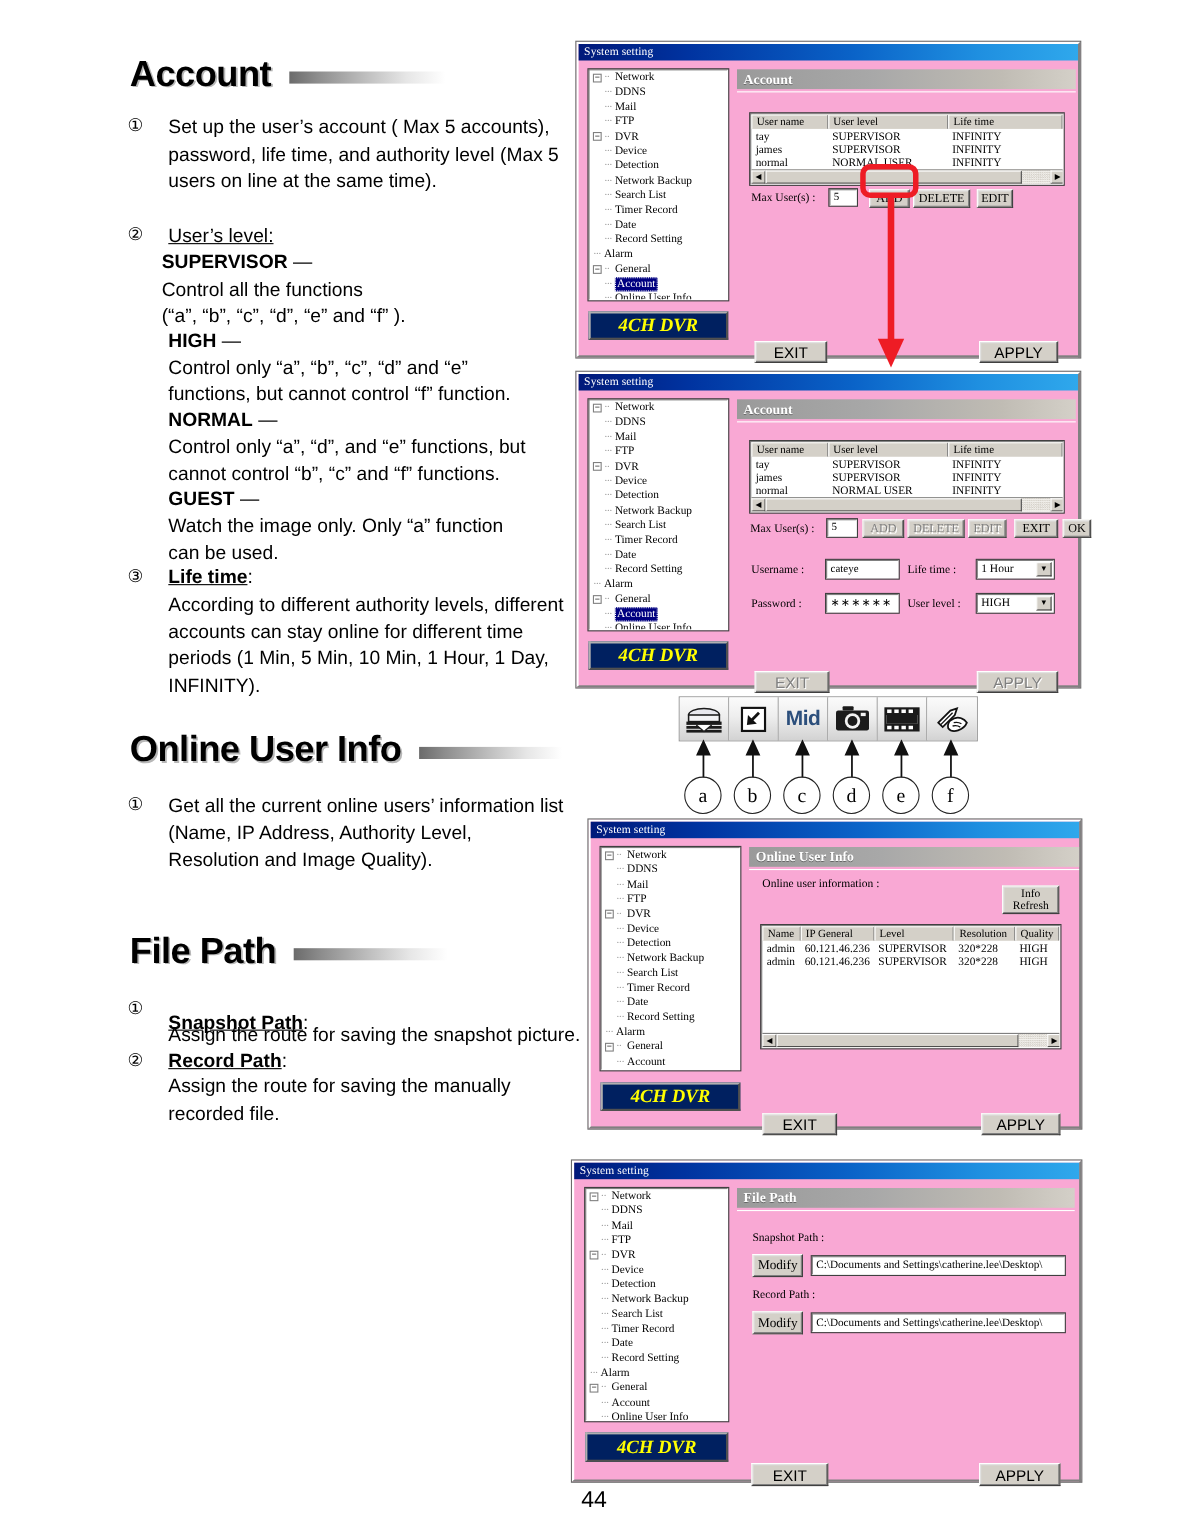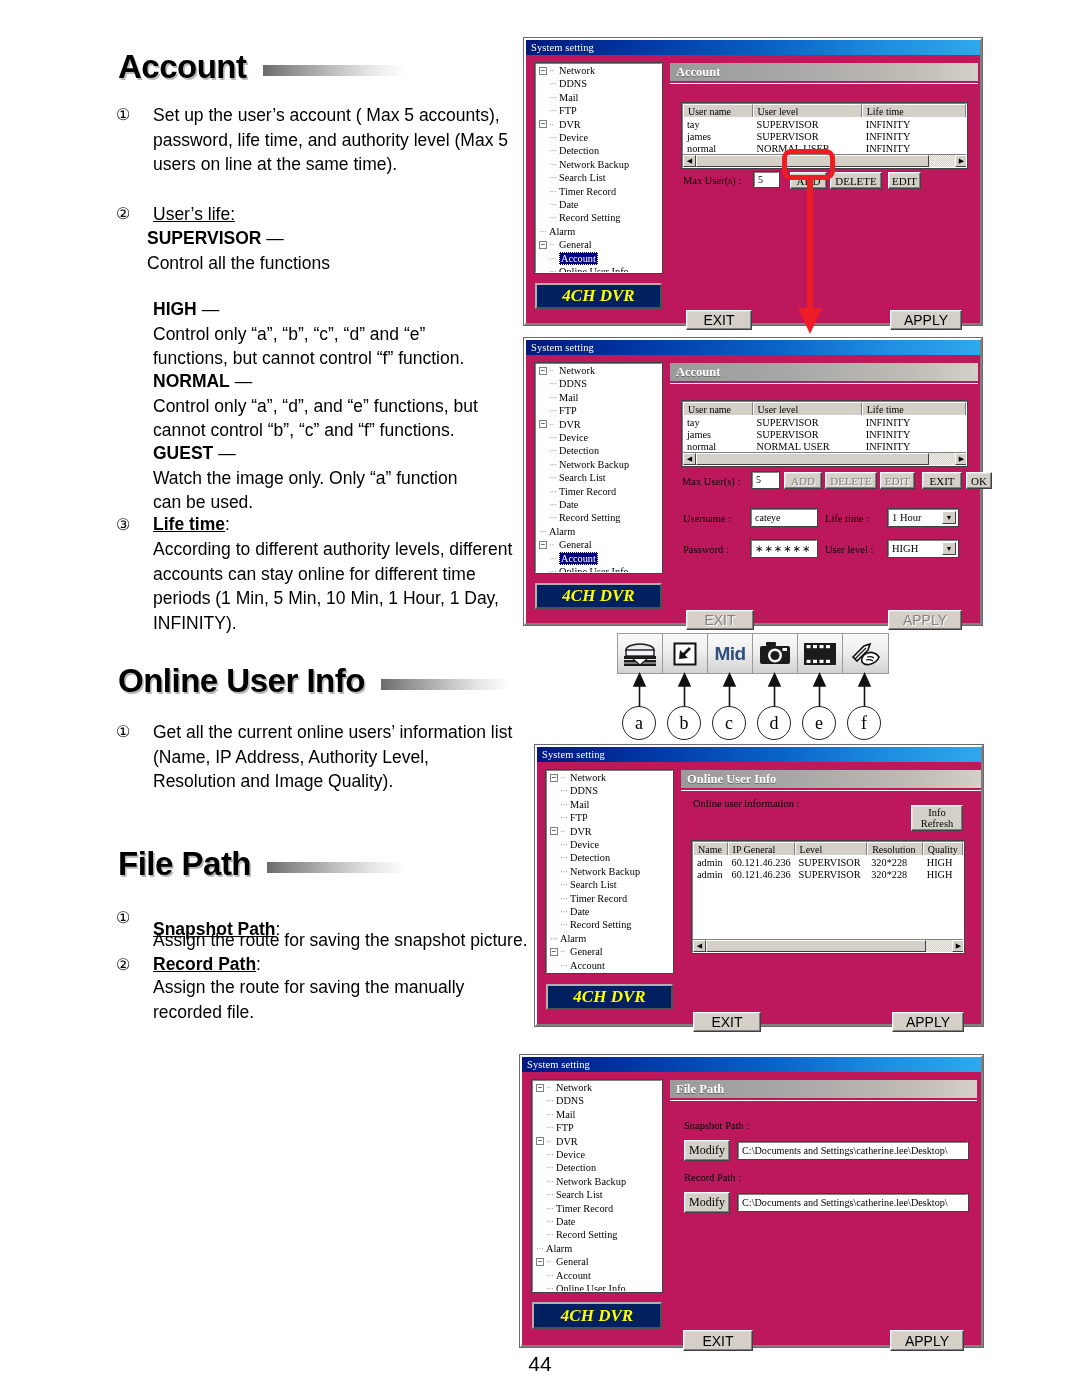"System setting" .dlg { background: #be185d -> #f9a8d4 }
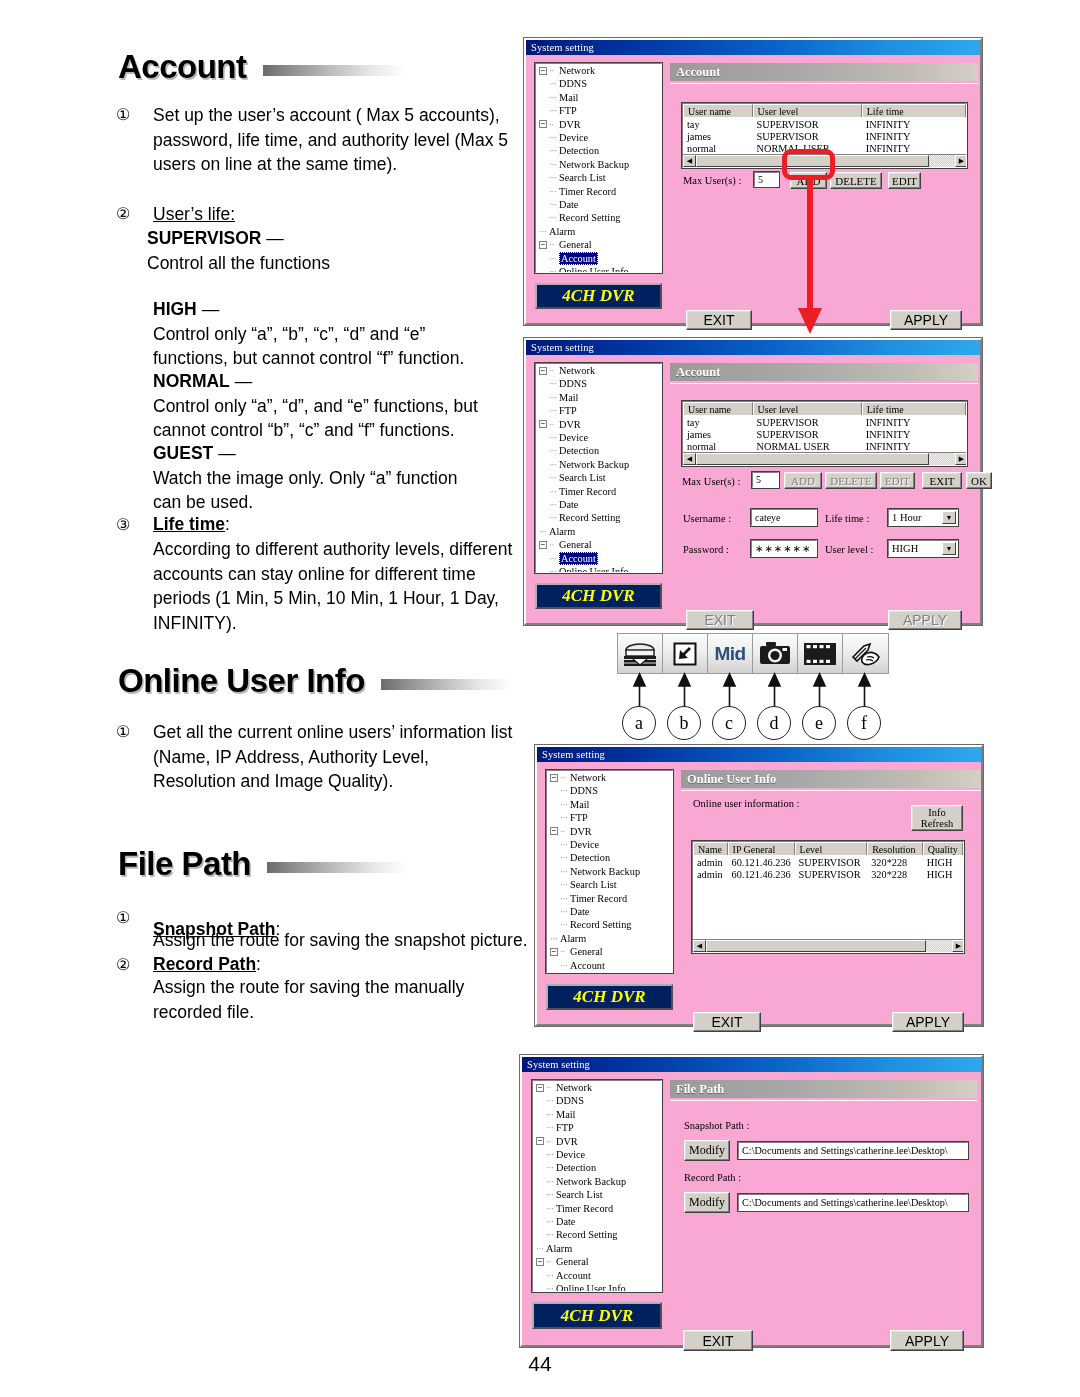"User’s life:" div.para { text: life -> level }
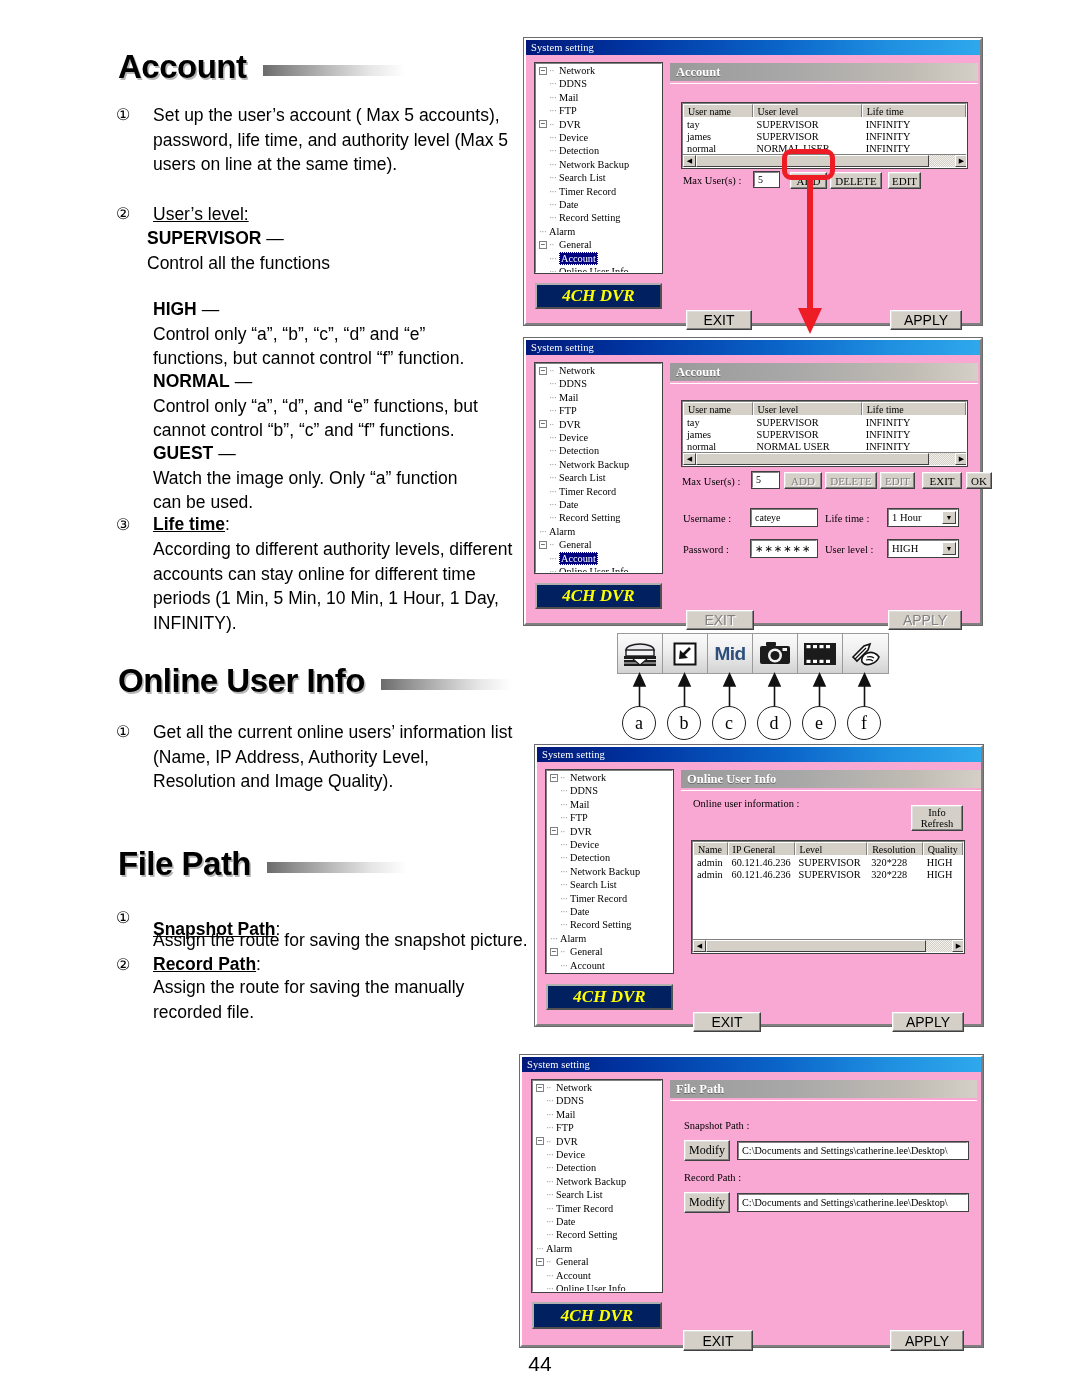"(“a”, “b”, “c”, “d”, “e”" span.indent { html: none -> <span>(“a”, “b”, “c”, “d”, “e” and “f” ).</span> }
